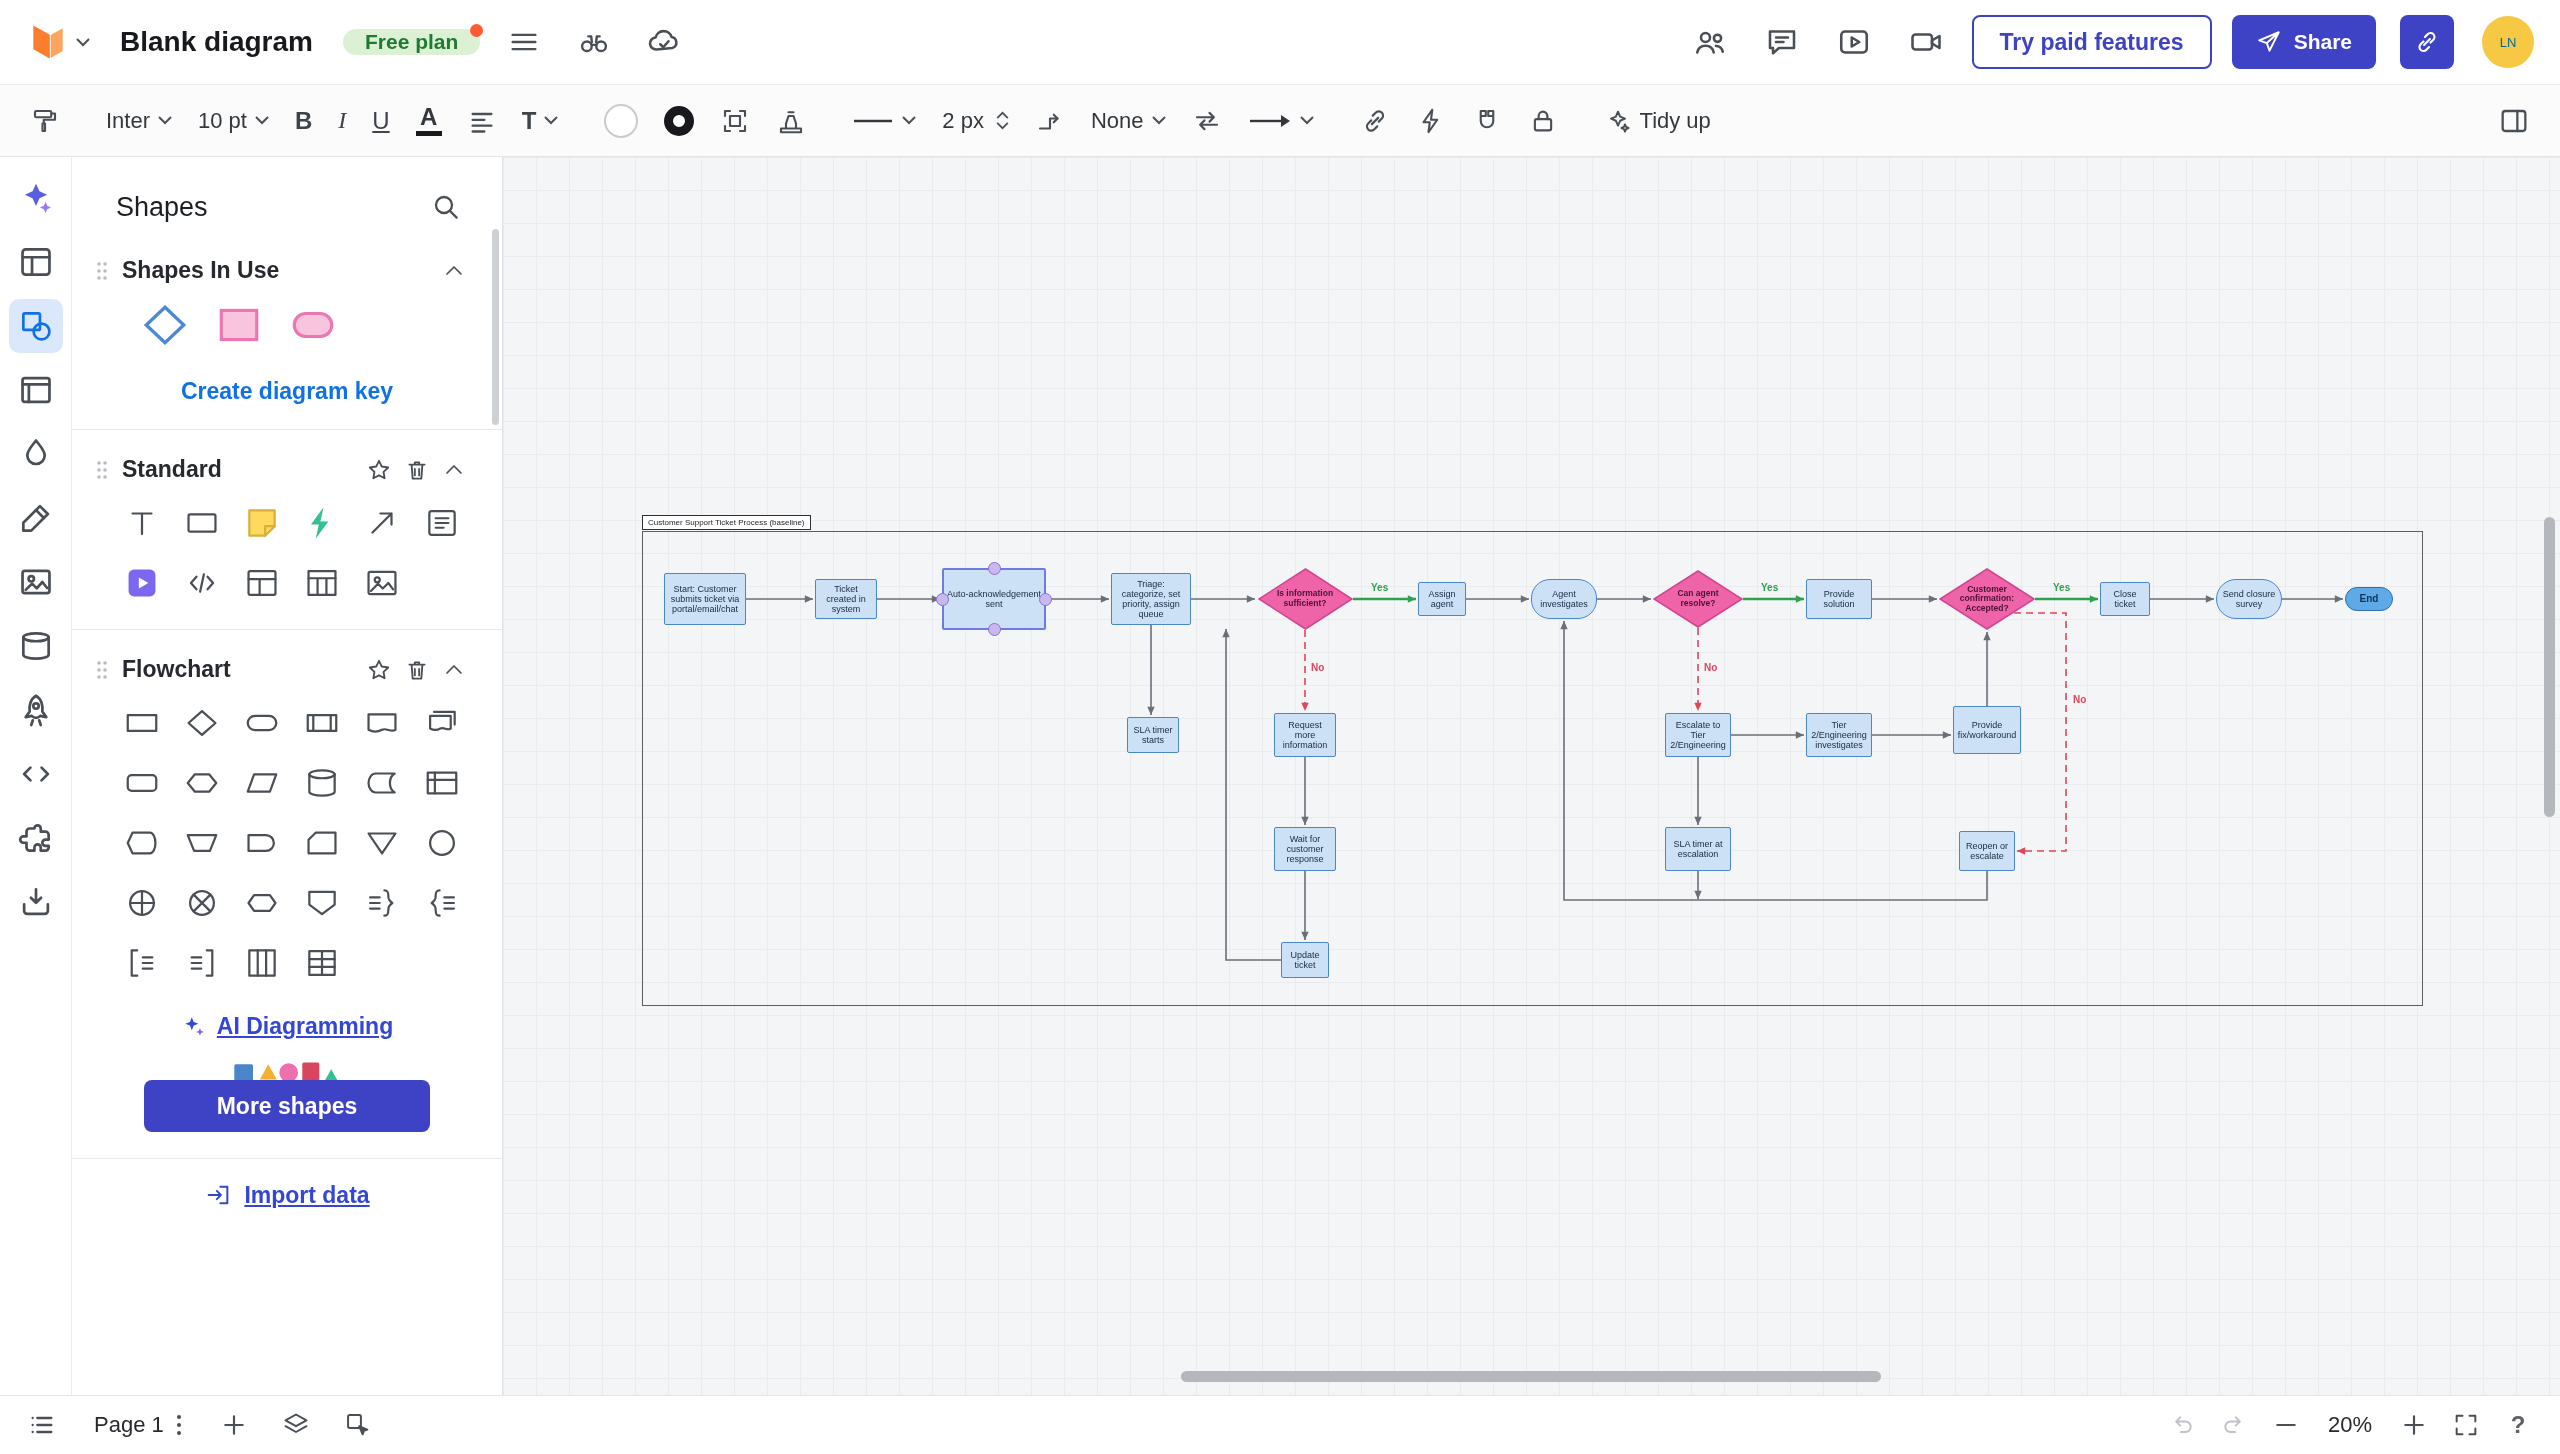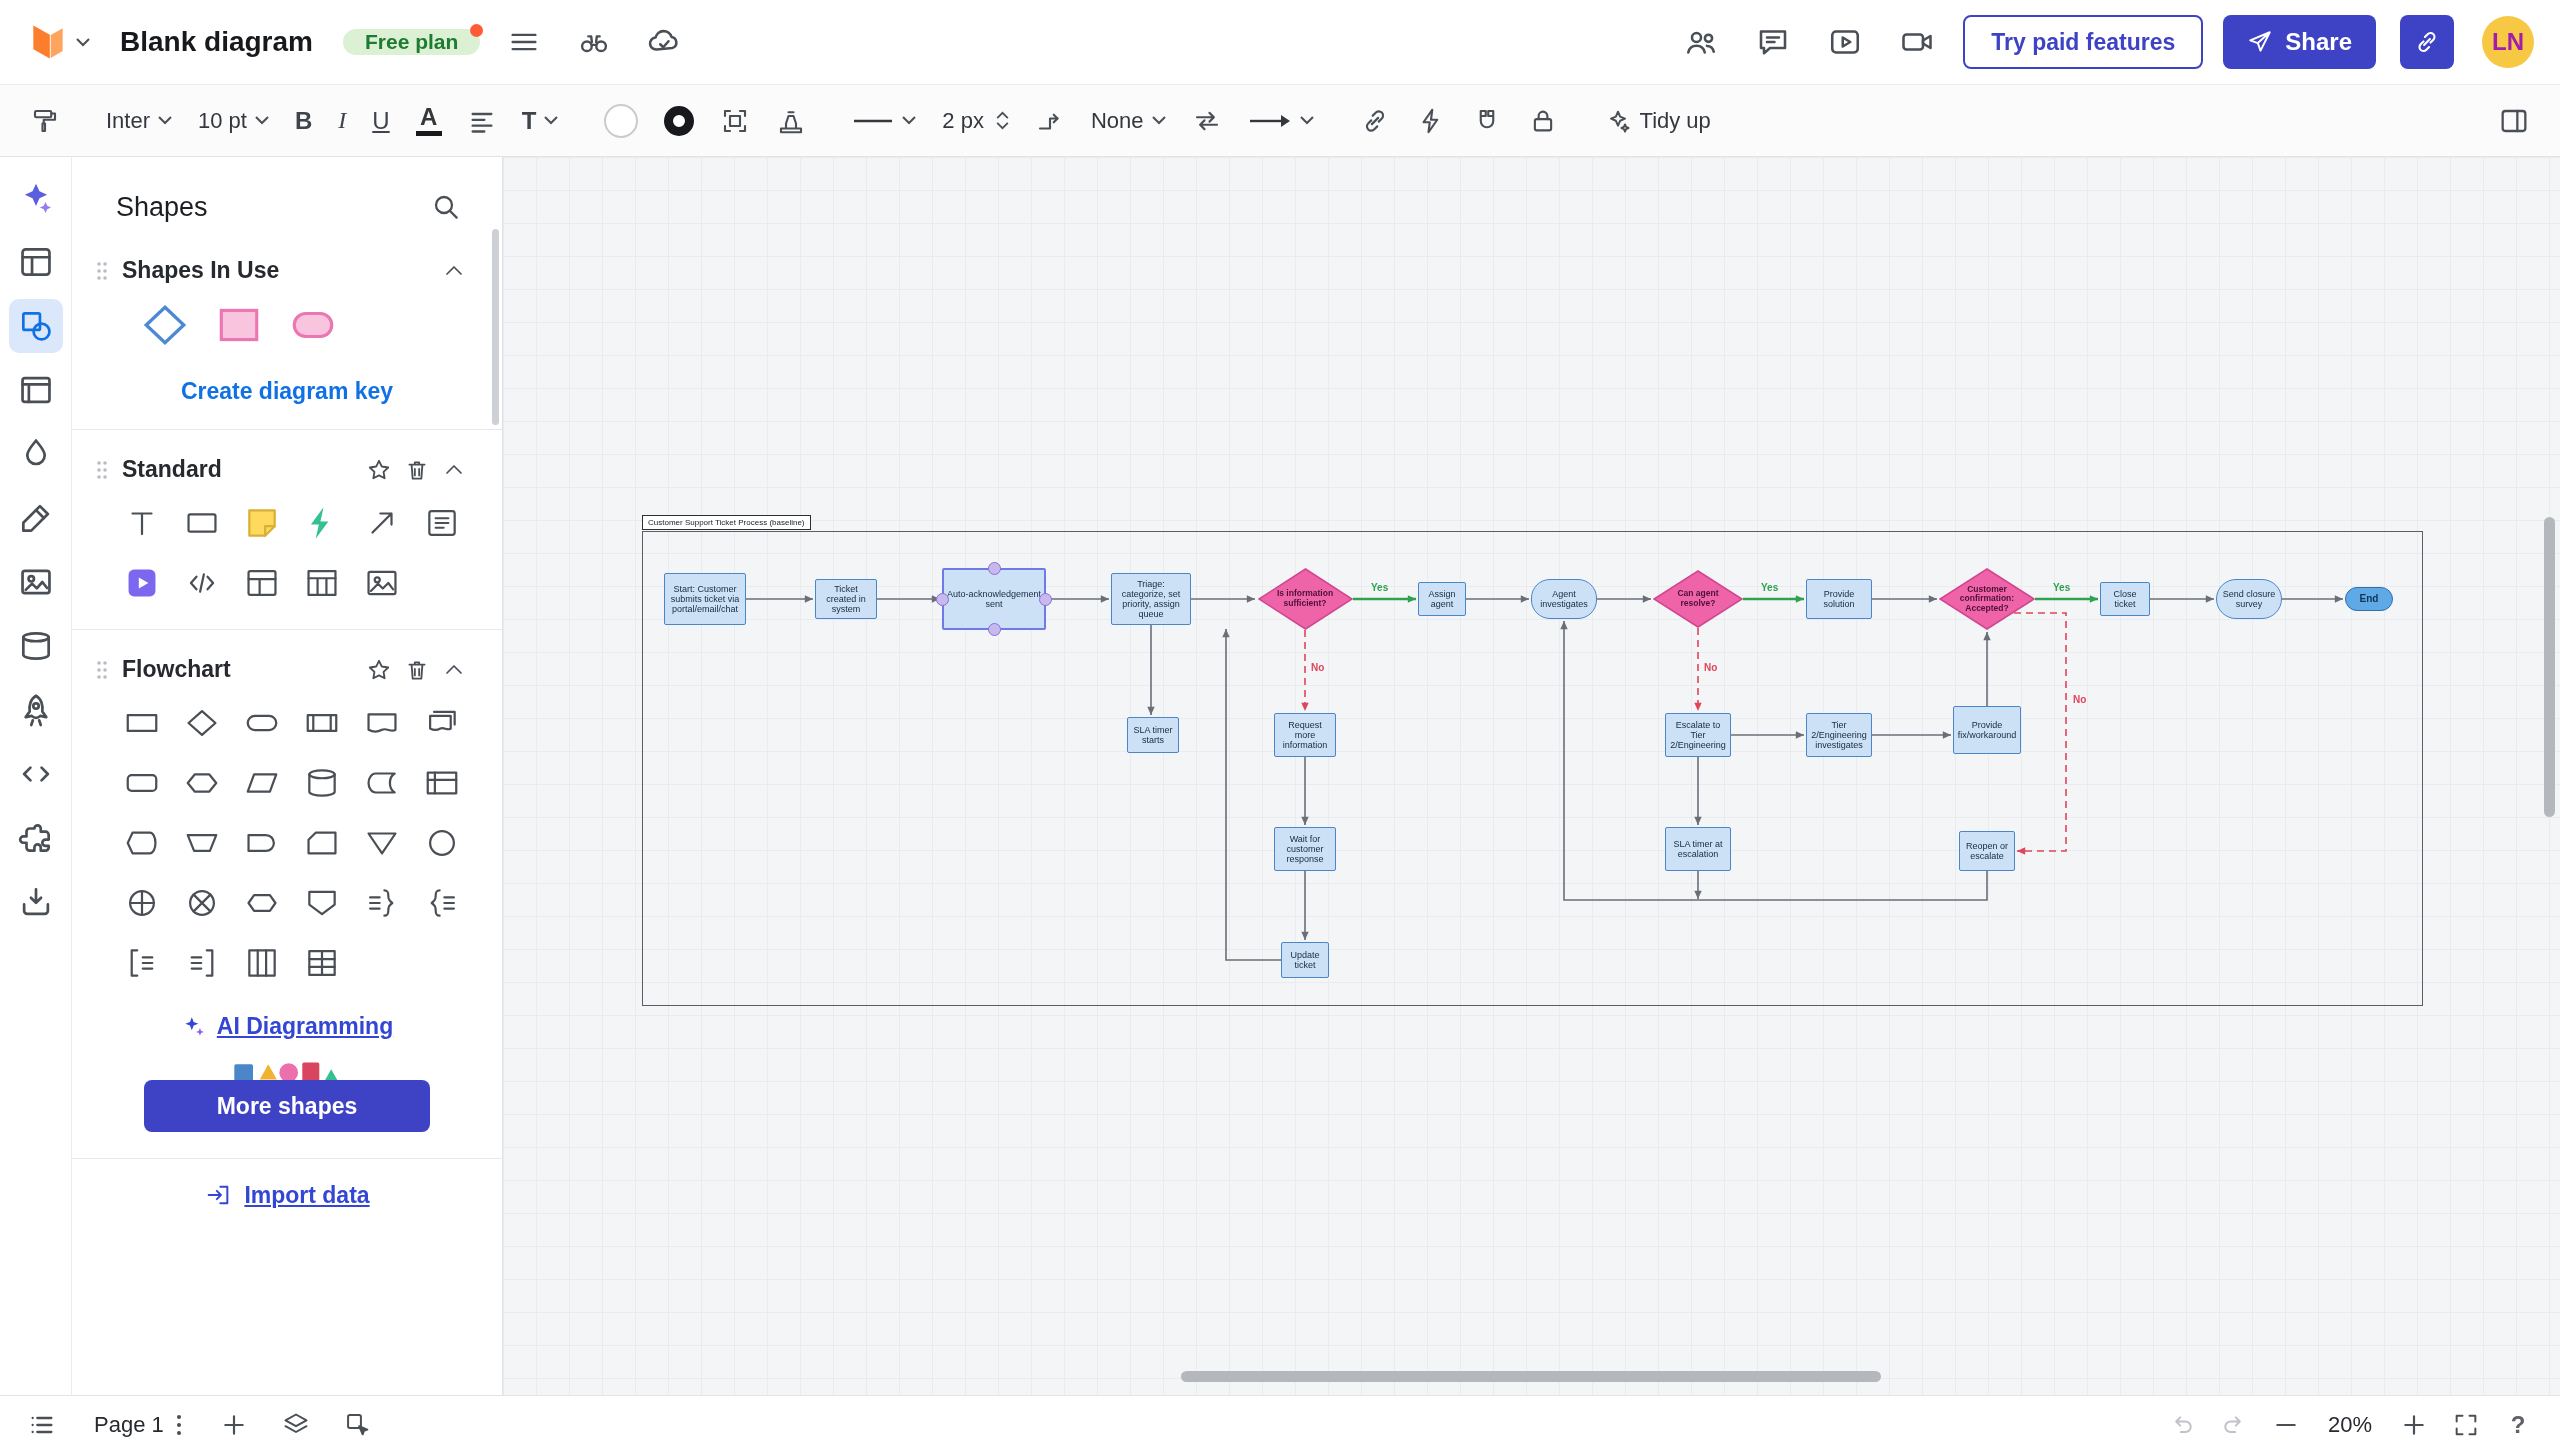"Share" .btn-solid { font-size: 24px -> 21px }
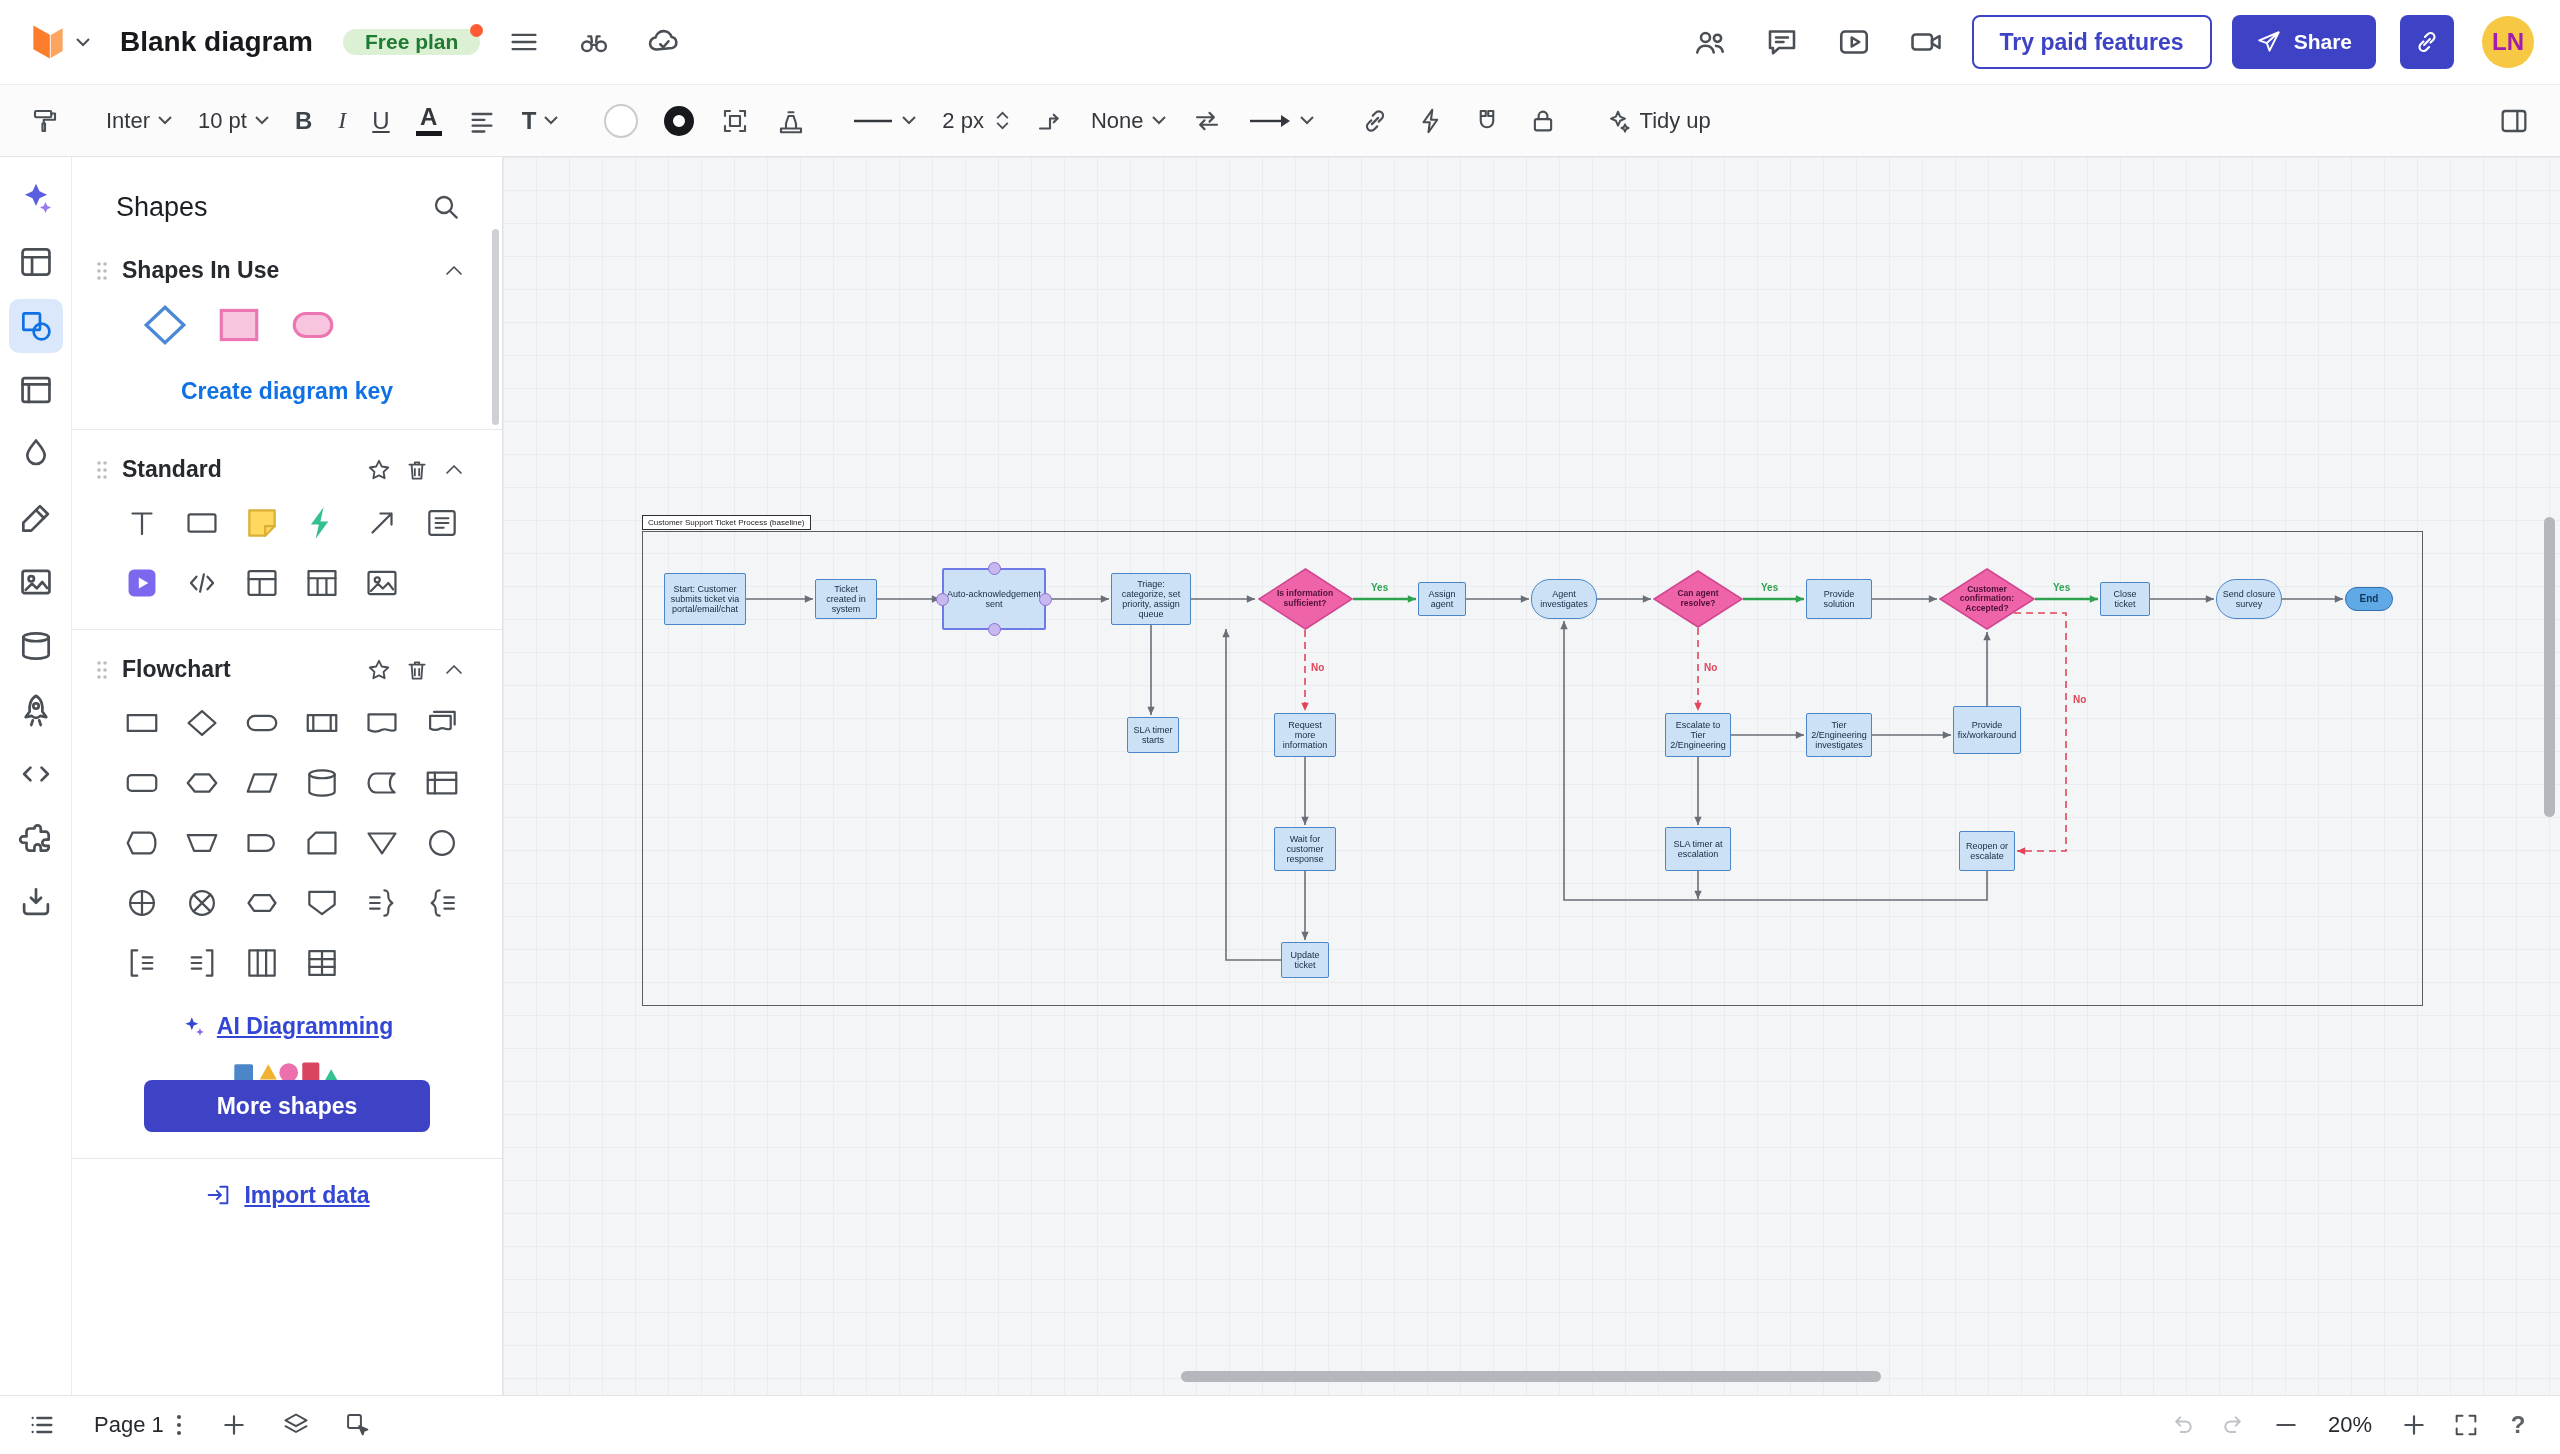"LN" .avatar { color: #a21caf -> #0369a1; font-size: 24px -> 13px; font-weight: 700 -> 400 }
